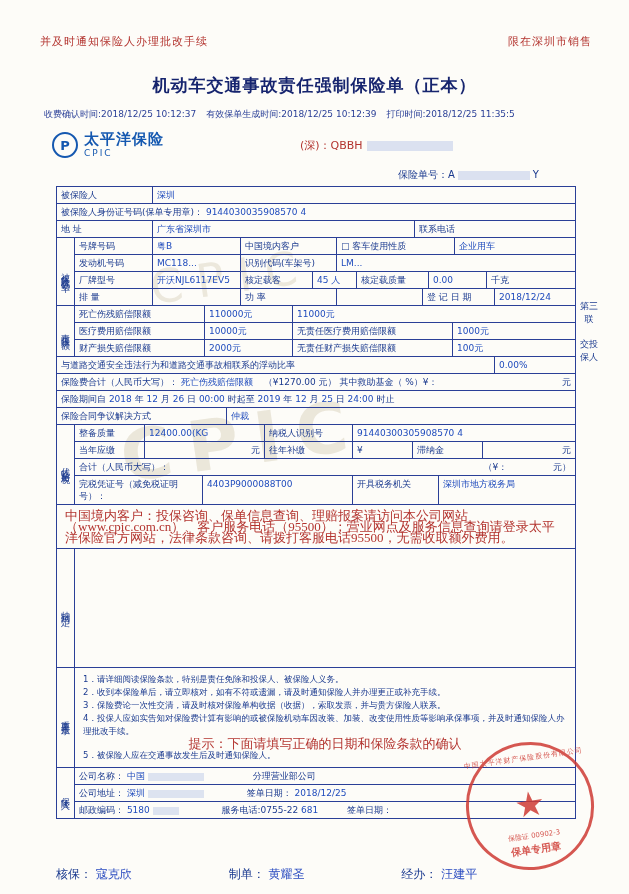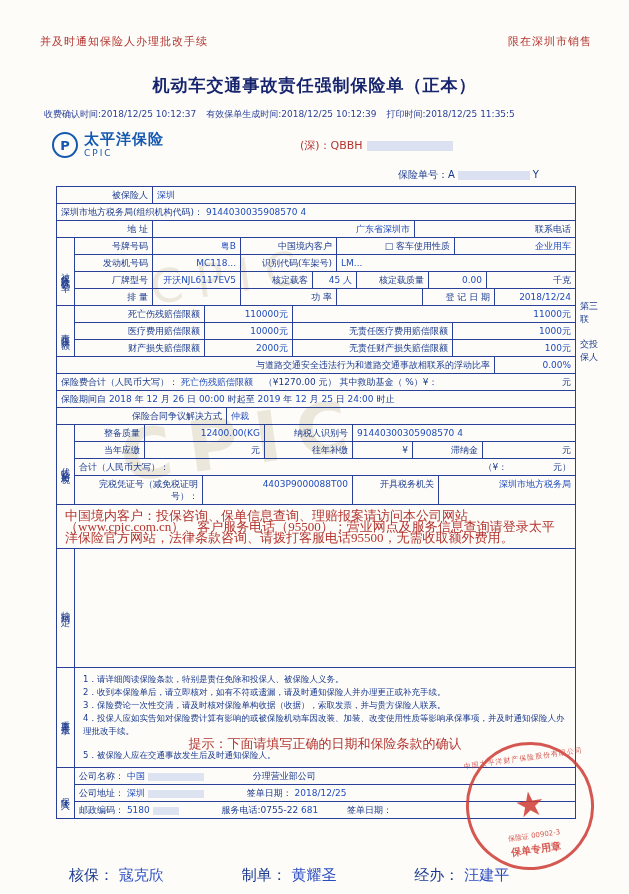"被保险人" .ctr { text-align: right -> left }
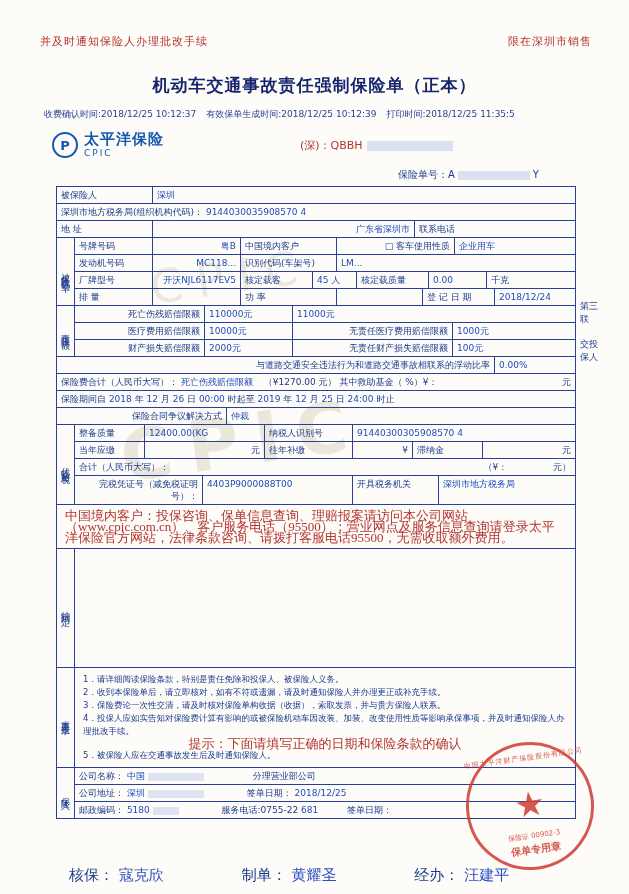"深圳市地方税务局(组织机构代码)：" span { text: 深圳市地方税务局(组织机构代码 -> 被保险人身份证号码(保单专用章 }
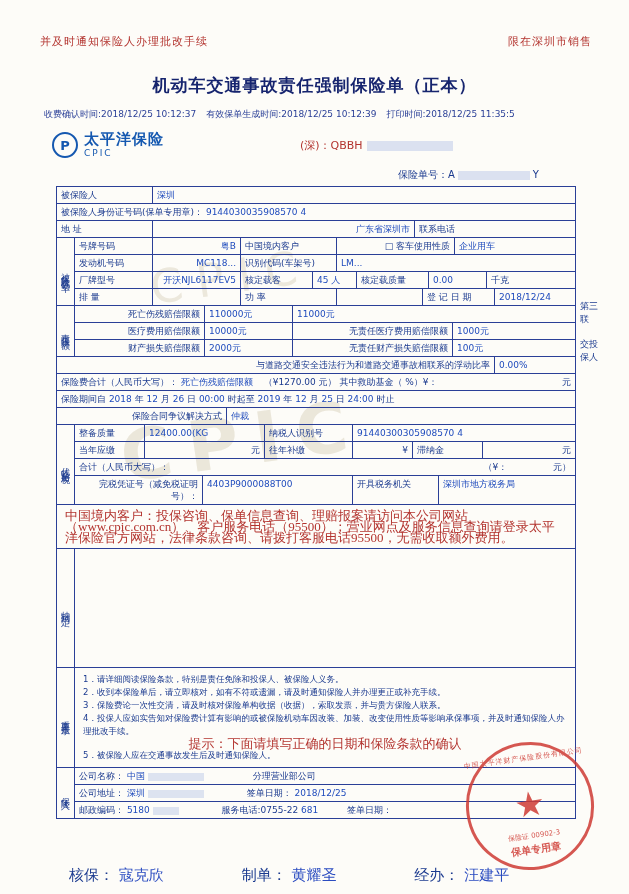"广东省深圳市" .vsep { text-align: right -> none }
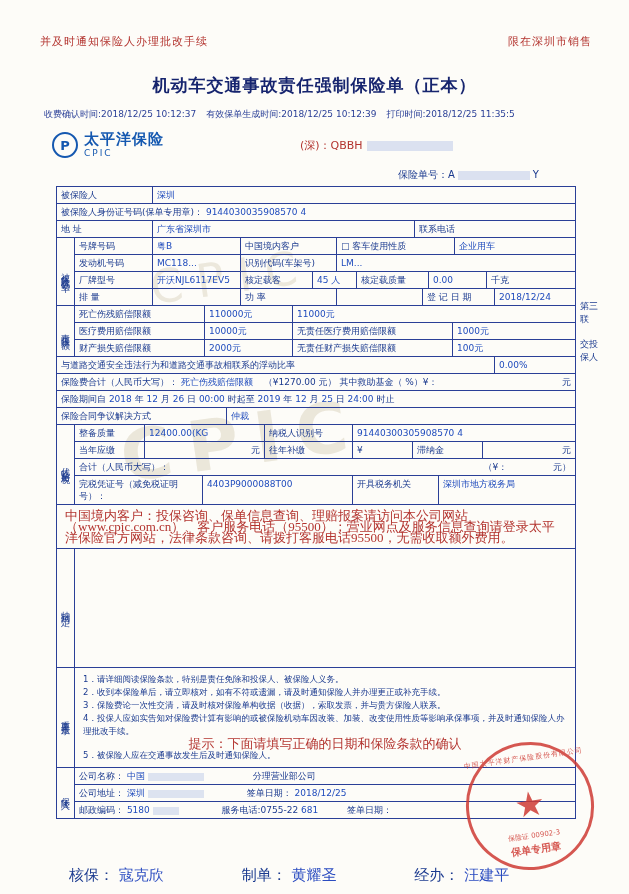"第三联" .side { text-align: none -> center }
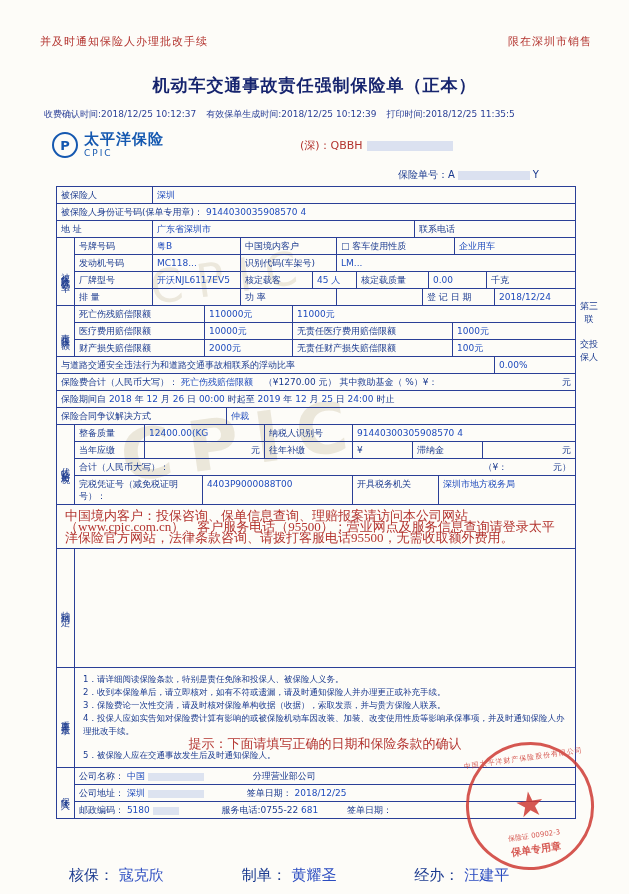"核保： 寇克欣" .footer { font-size: 15px -> 12px; margin-left: 13px -> none }
